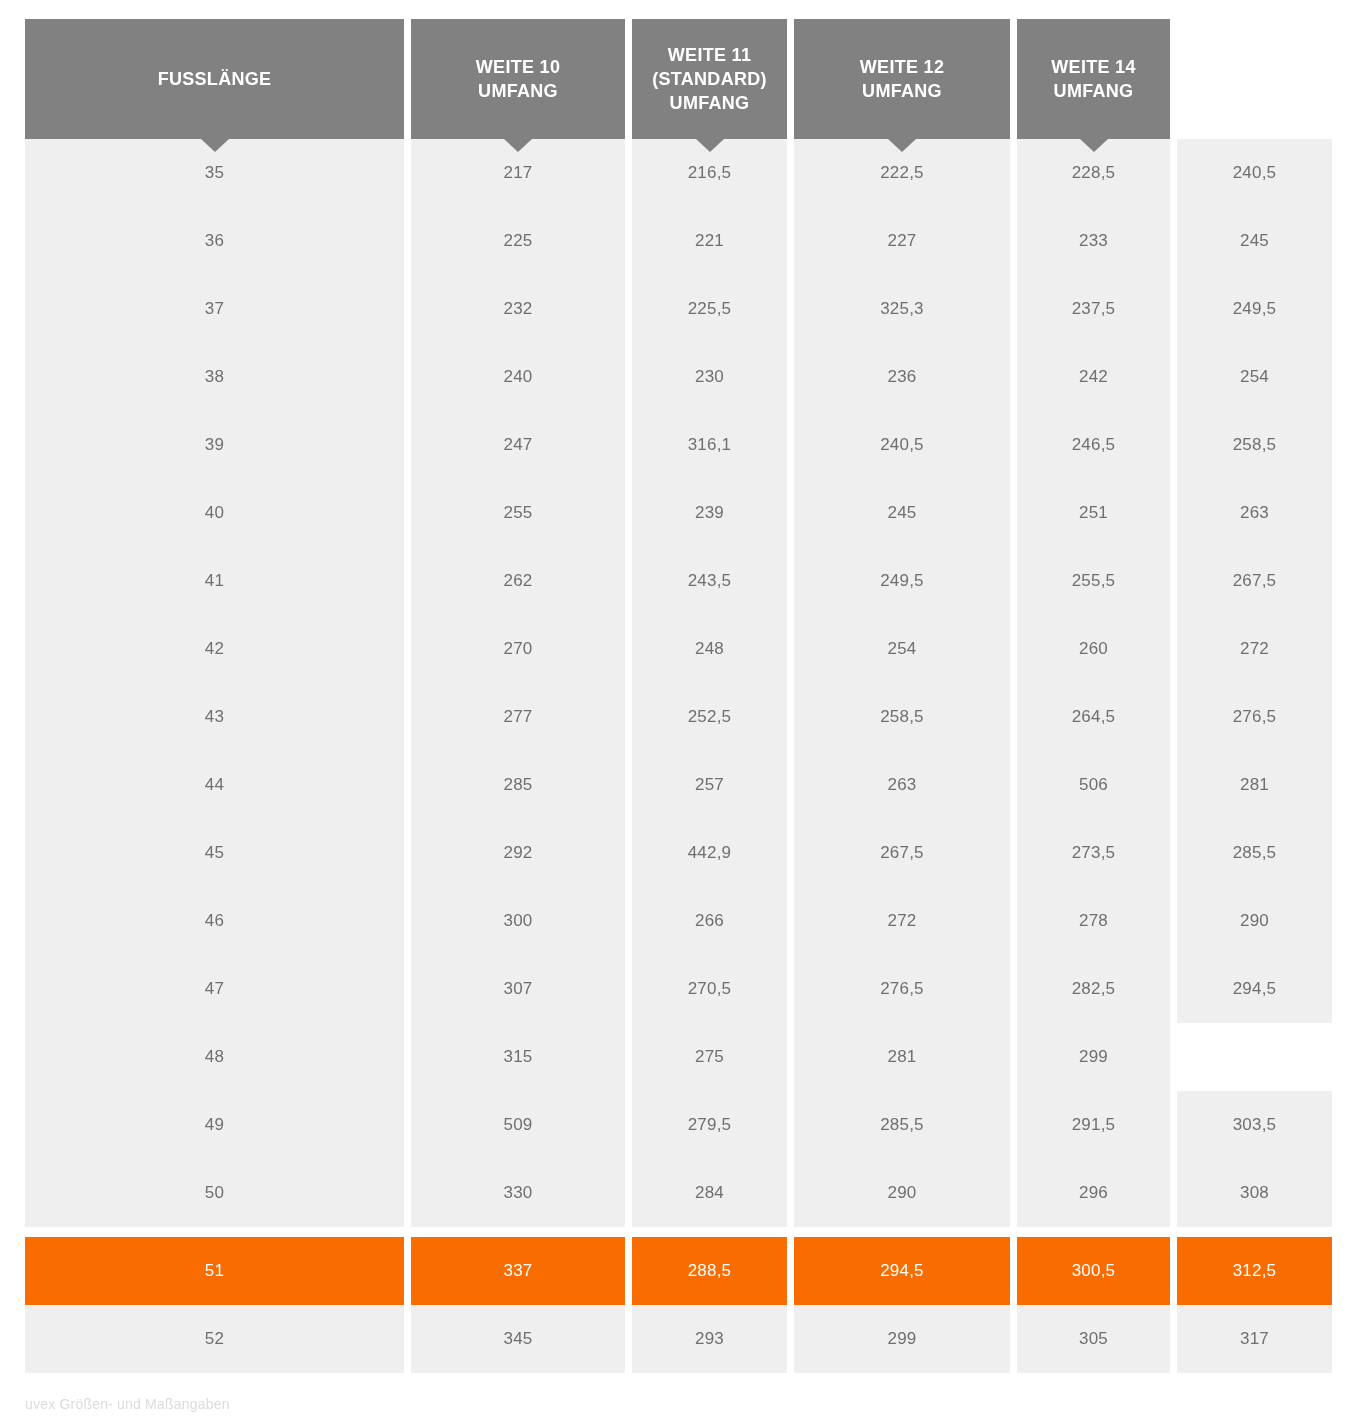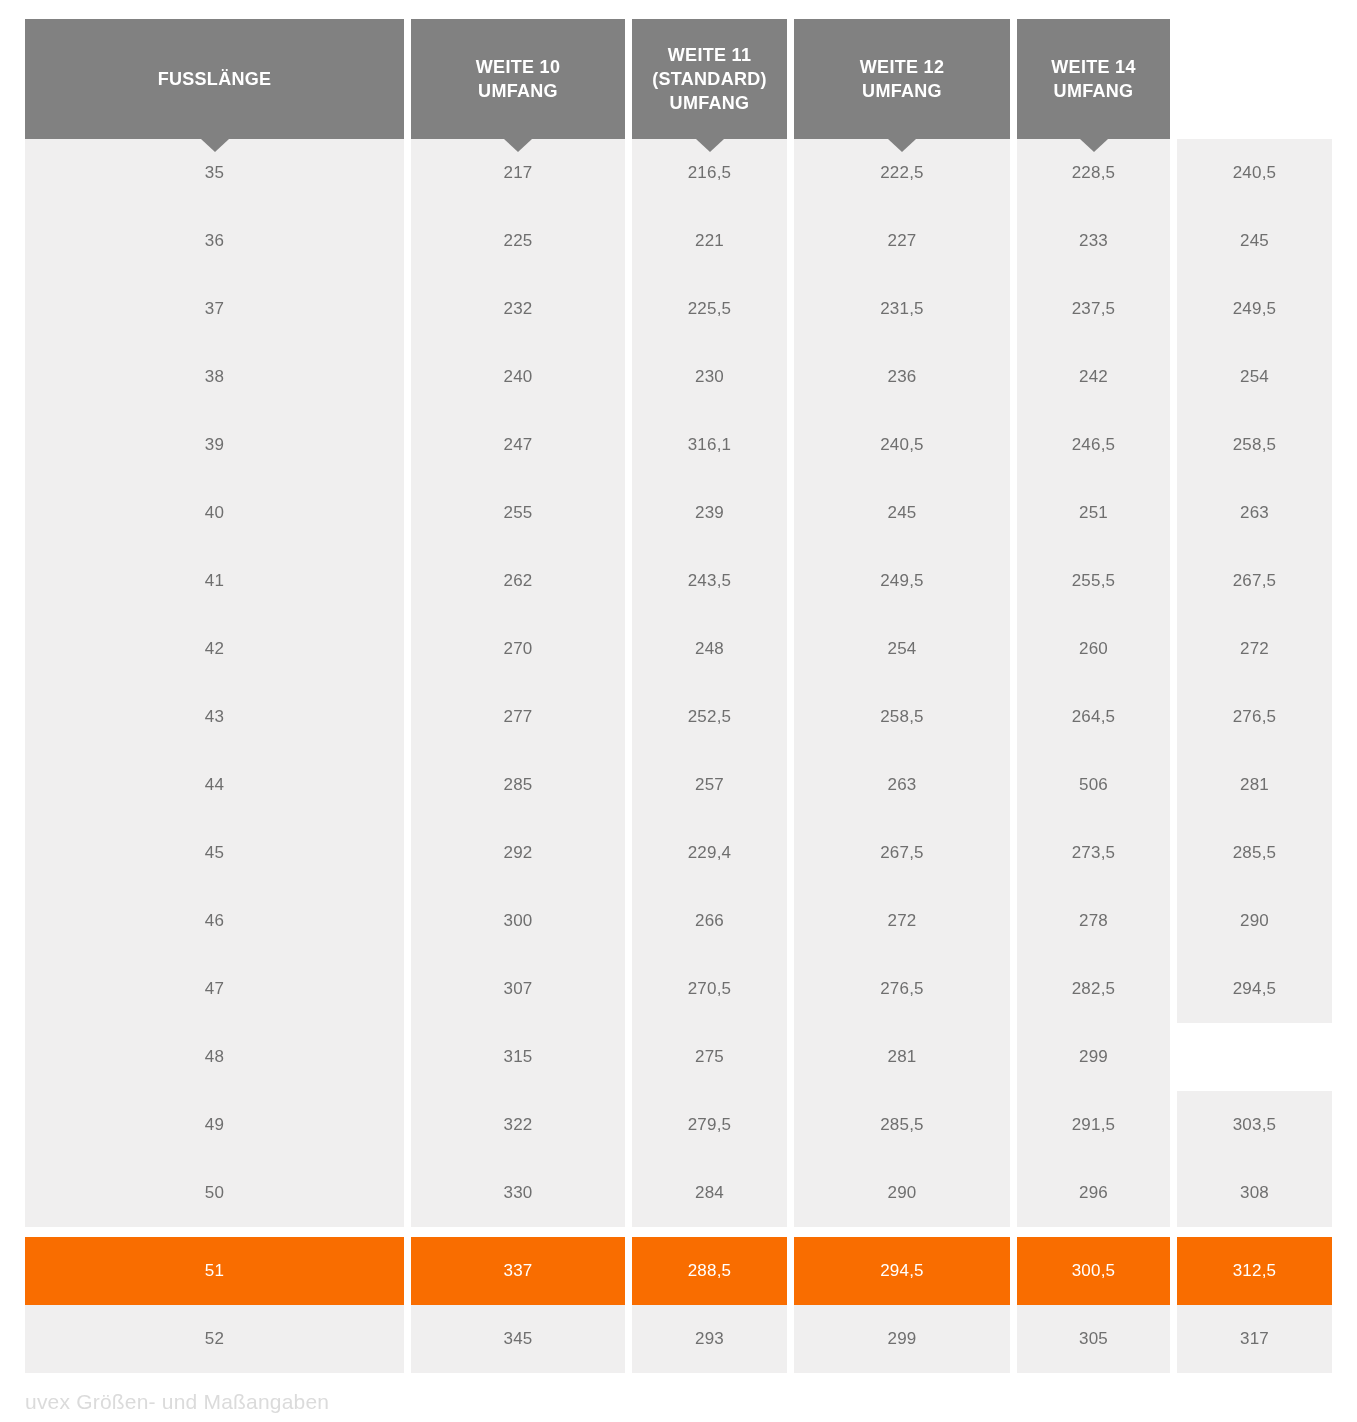"231,5" div.td { text: 231,5 -> 325,3 }
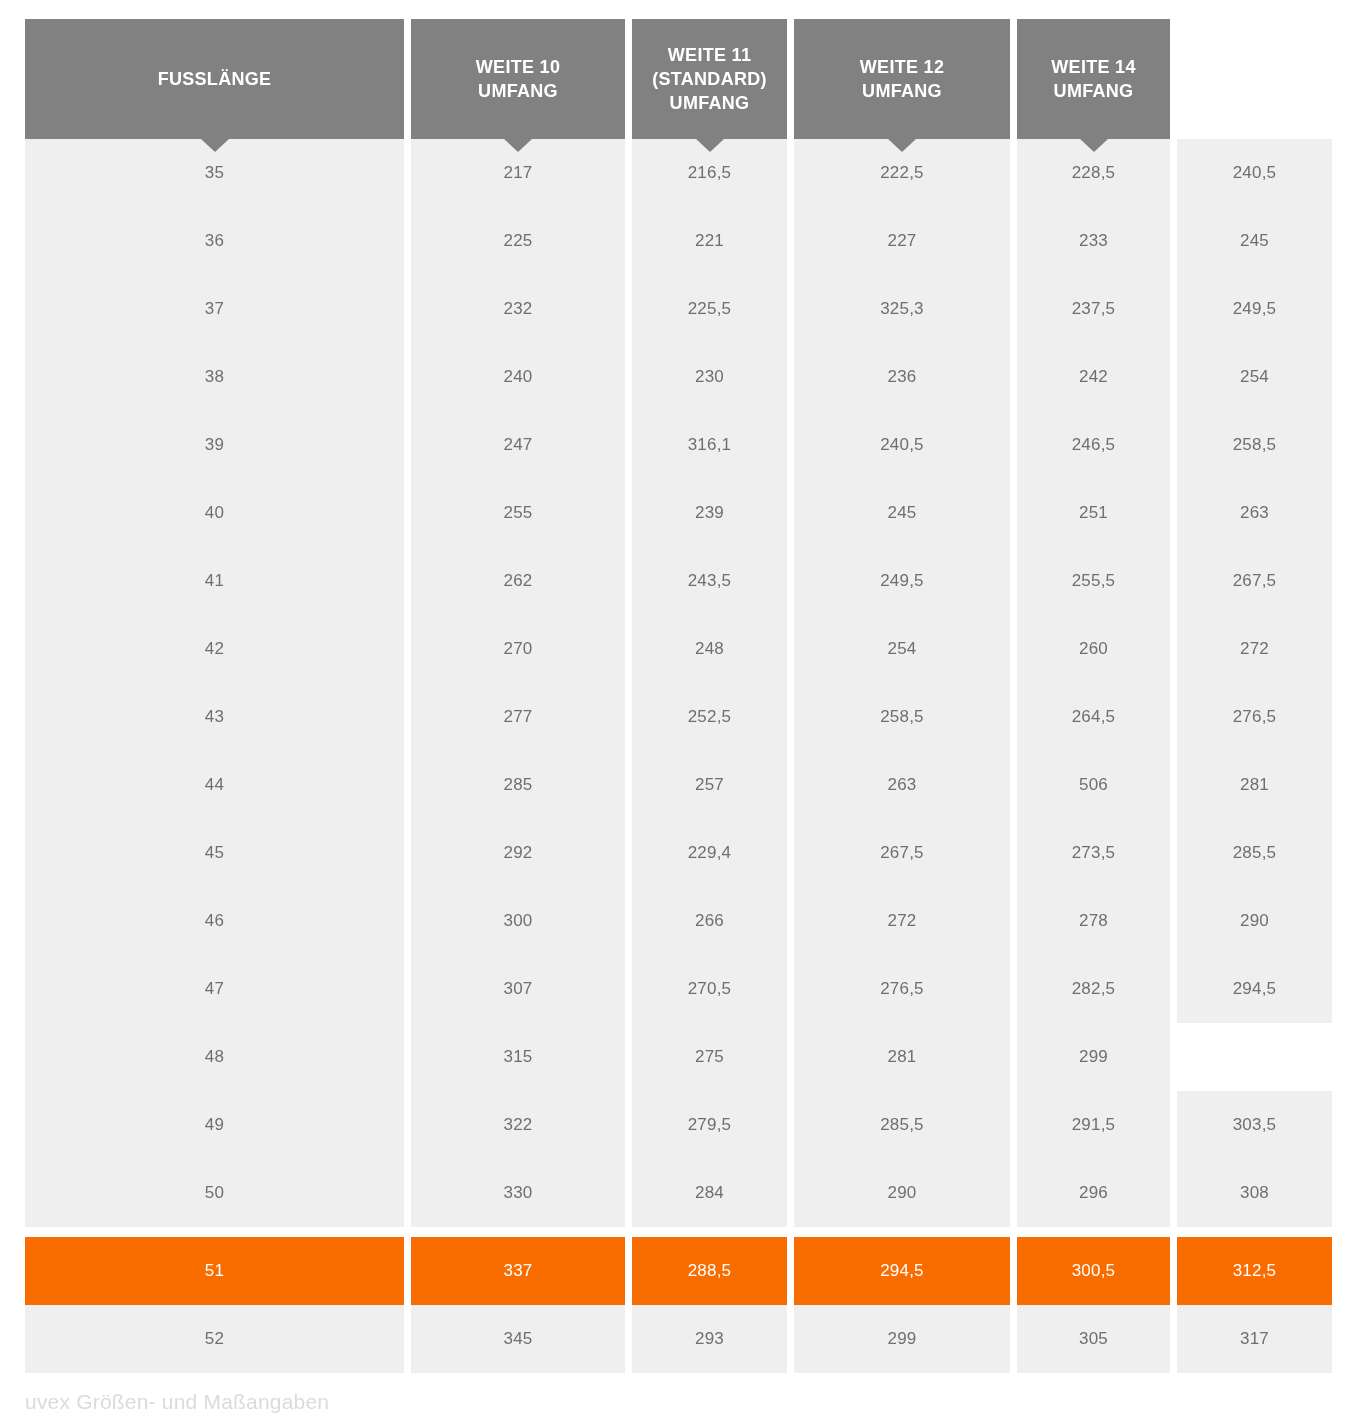"229,4" div.td { text: 229,4 -> 442,9 }
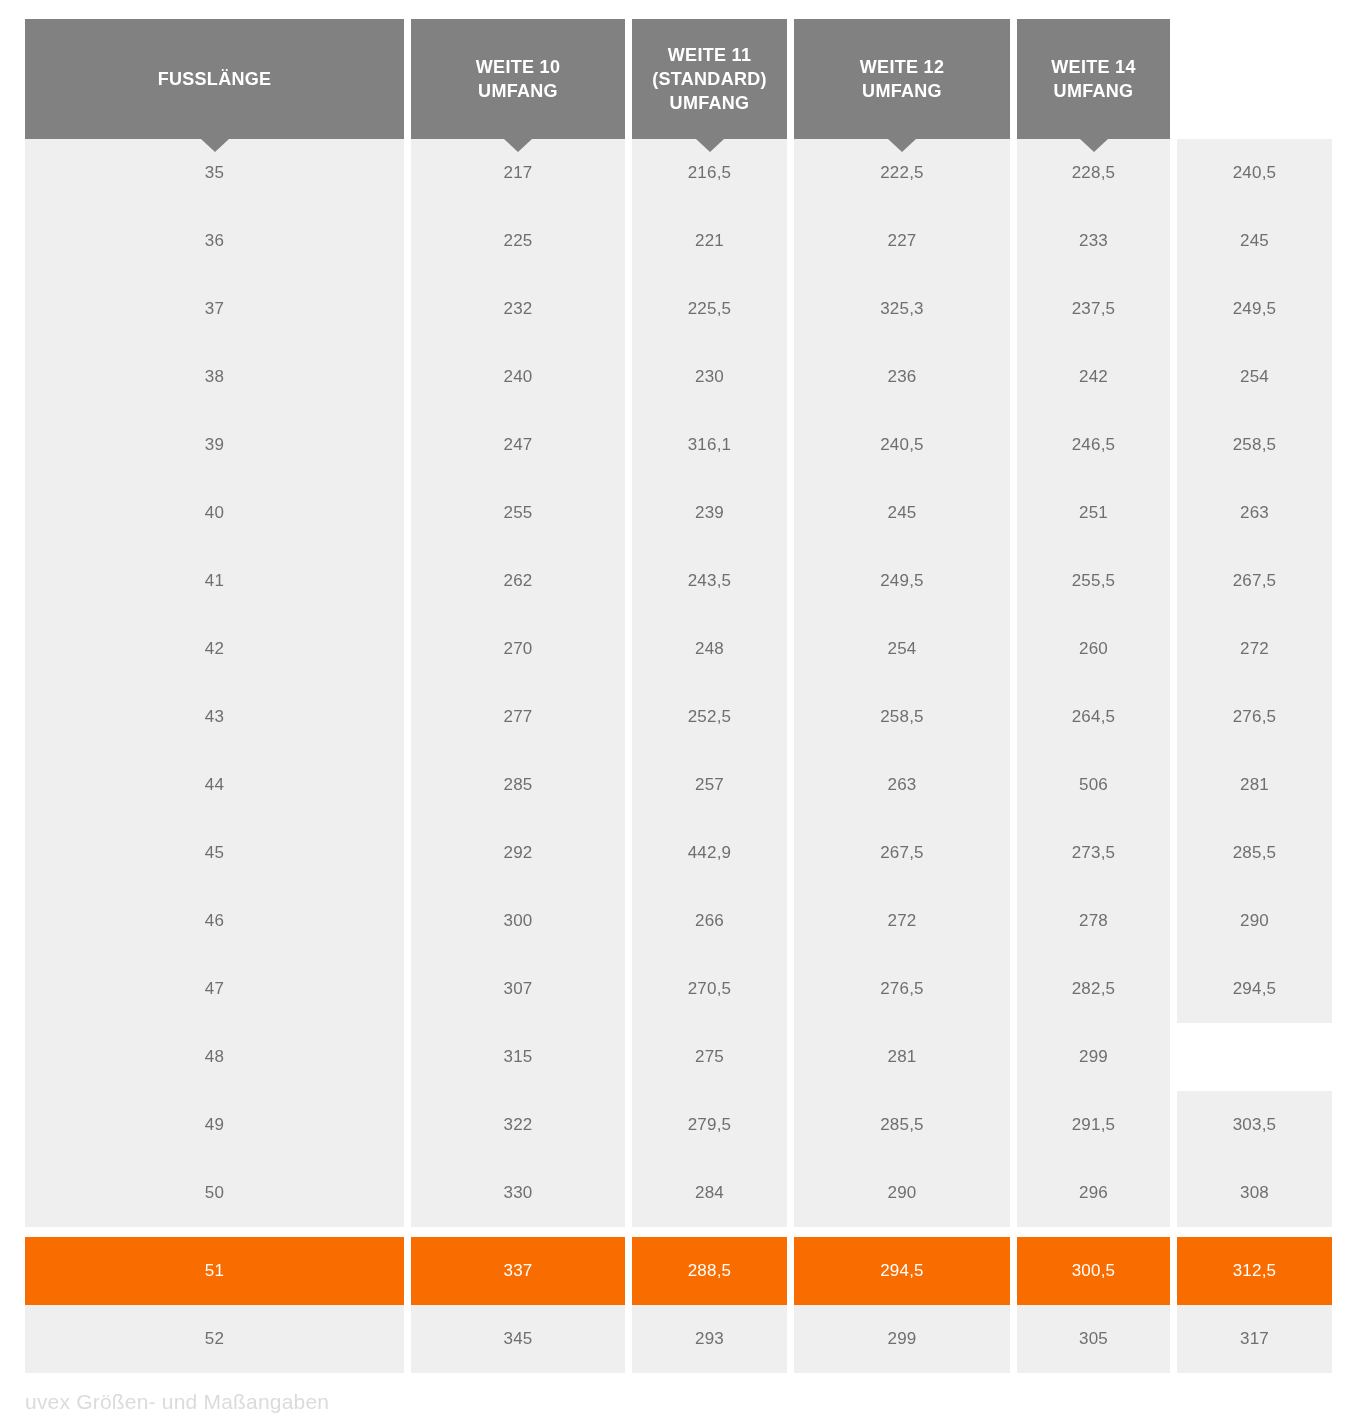"322" div.td { text: 322 -> 509 }
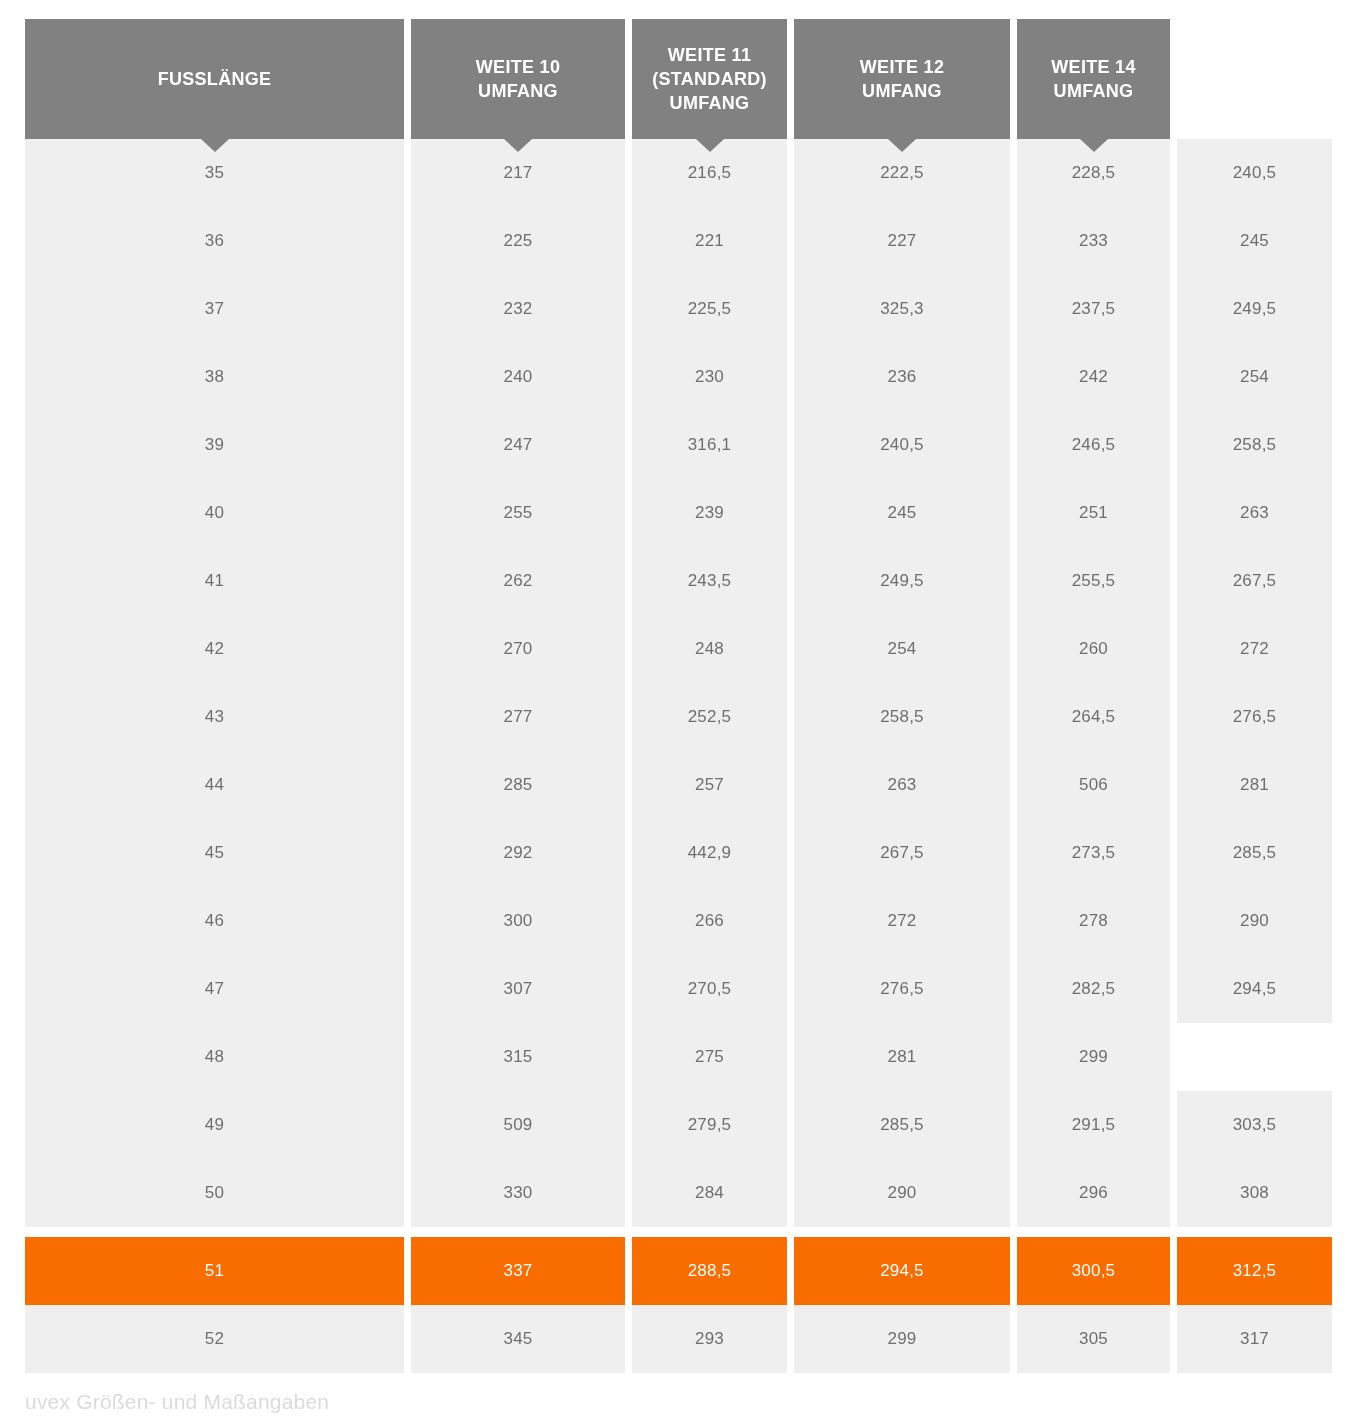"uvex Größen- und Maßangaben" .caption { font-size: 21px -> 14px; margin-top: 17px -> 23px }
